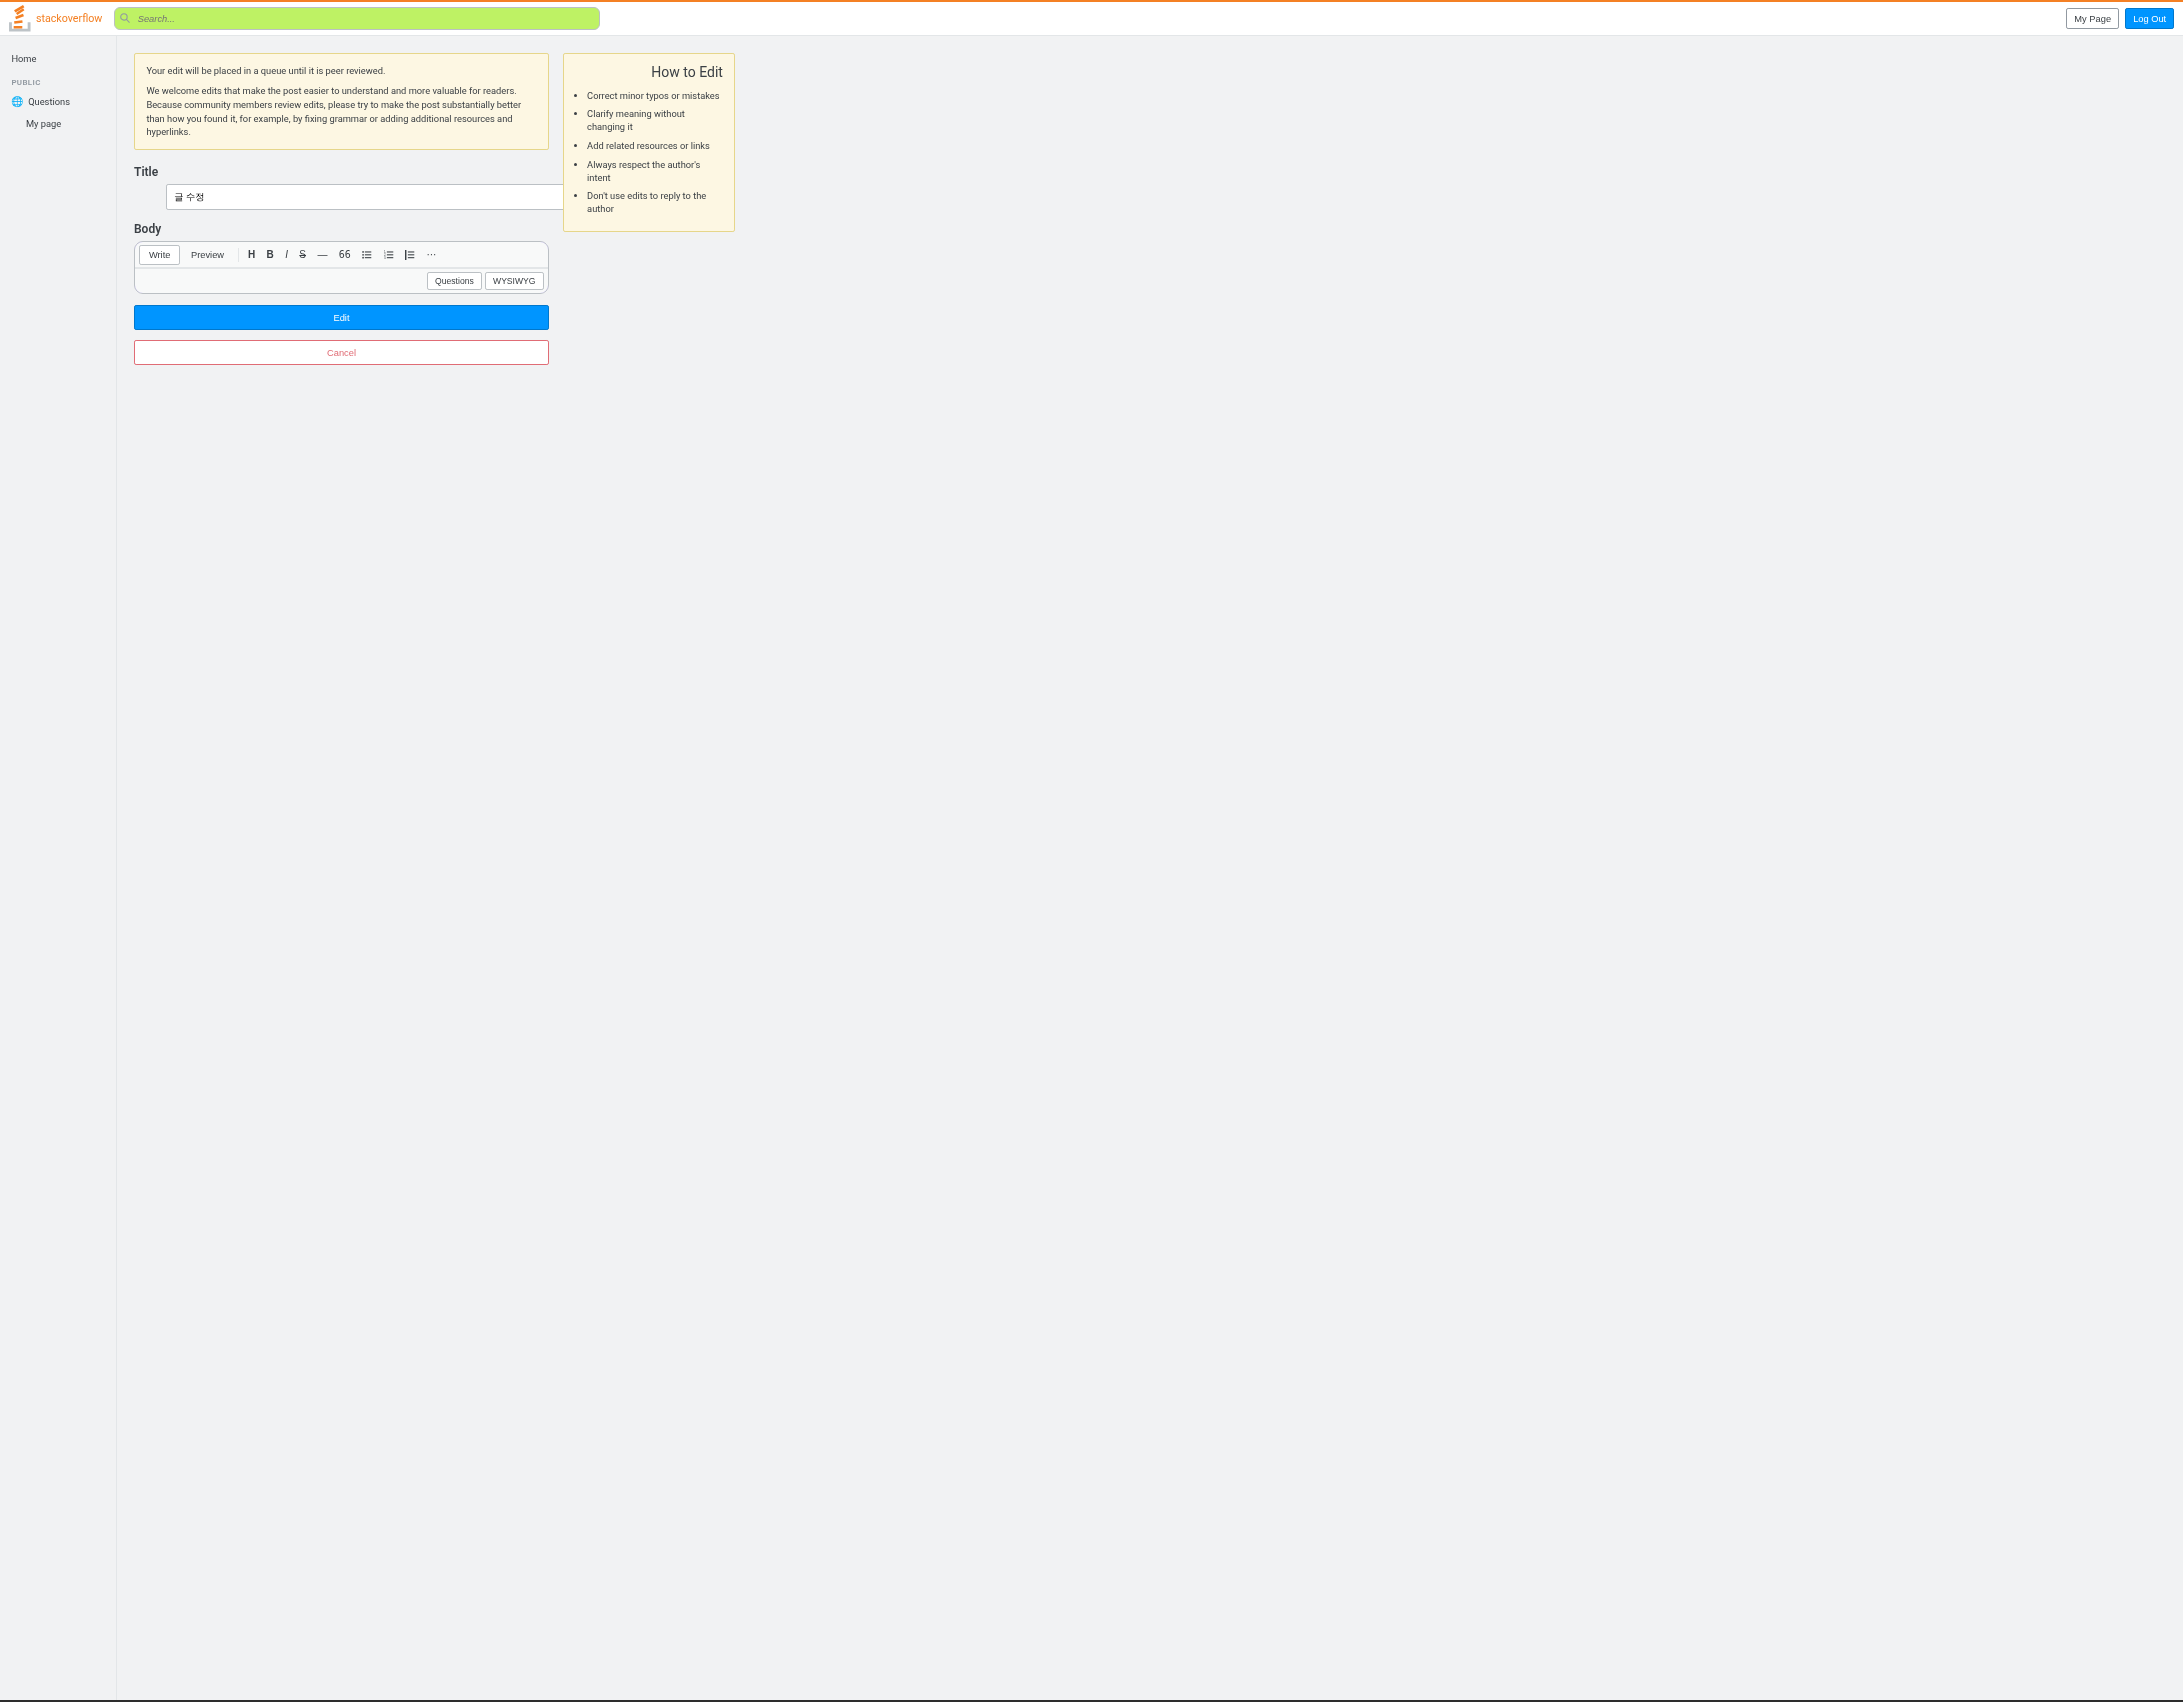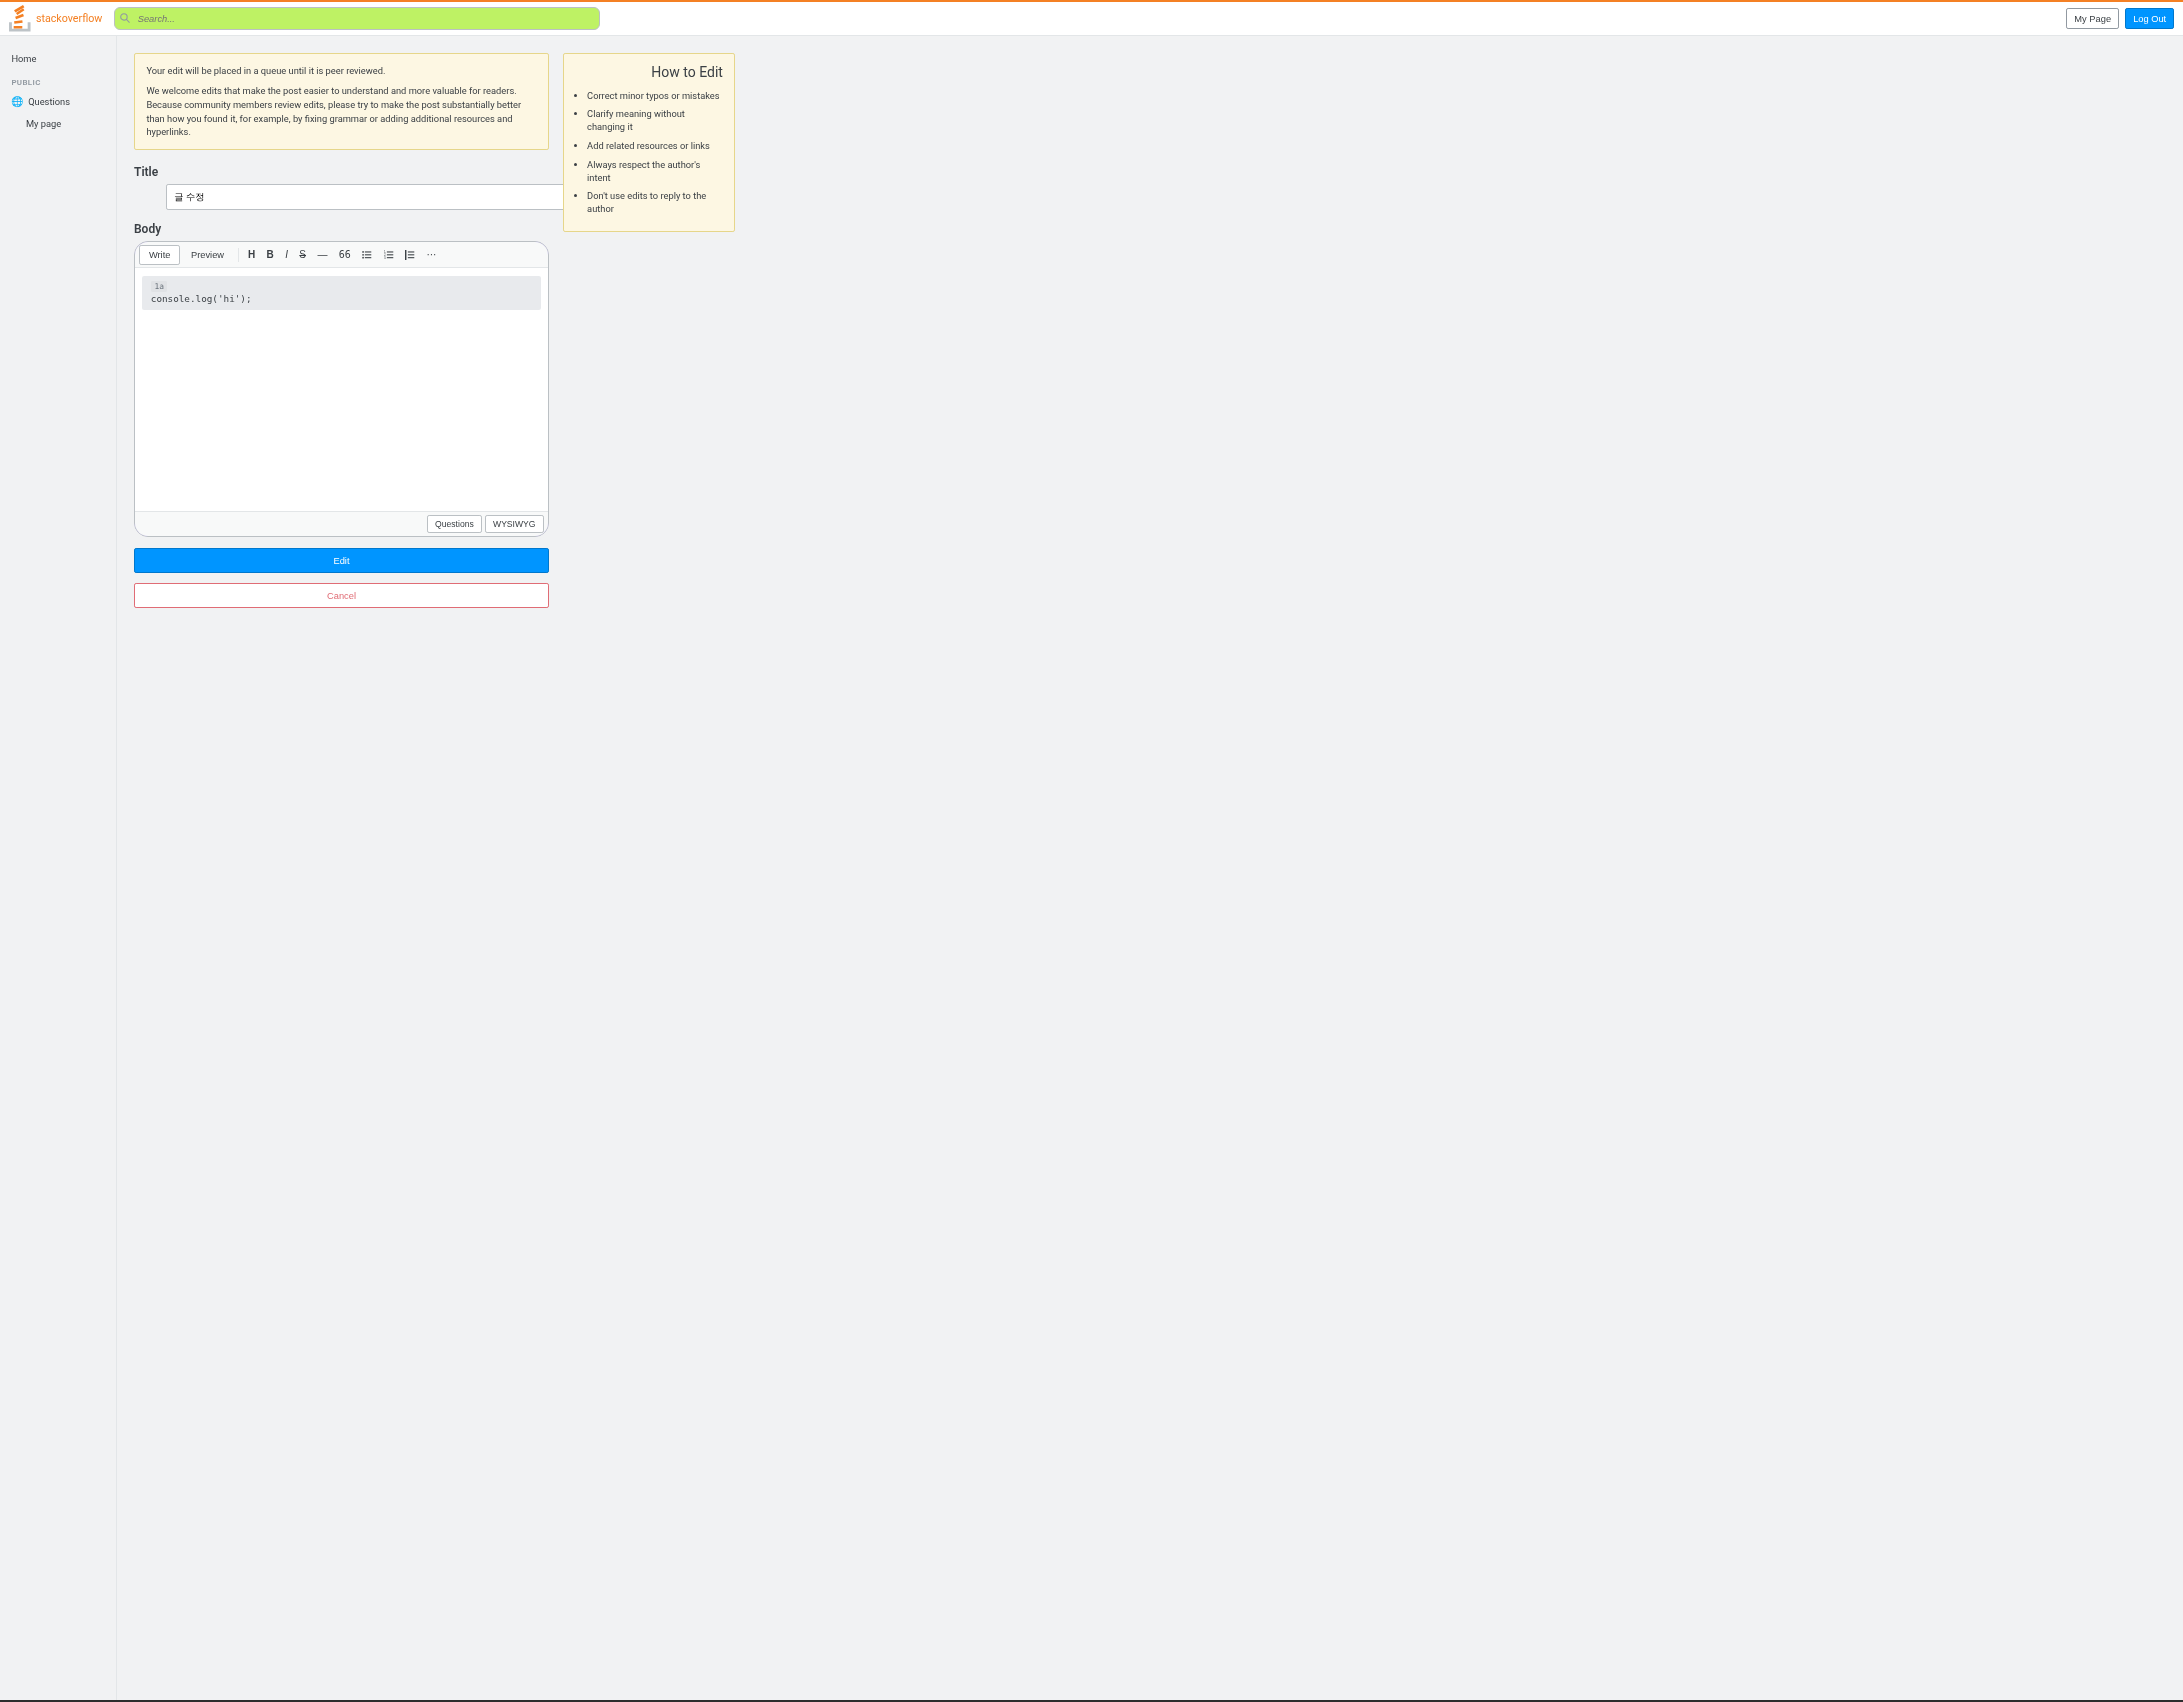"Write" .editor-wrapper { border-radius: 14px -> 9px }
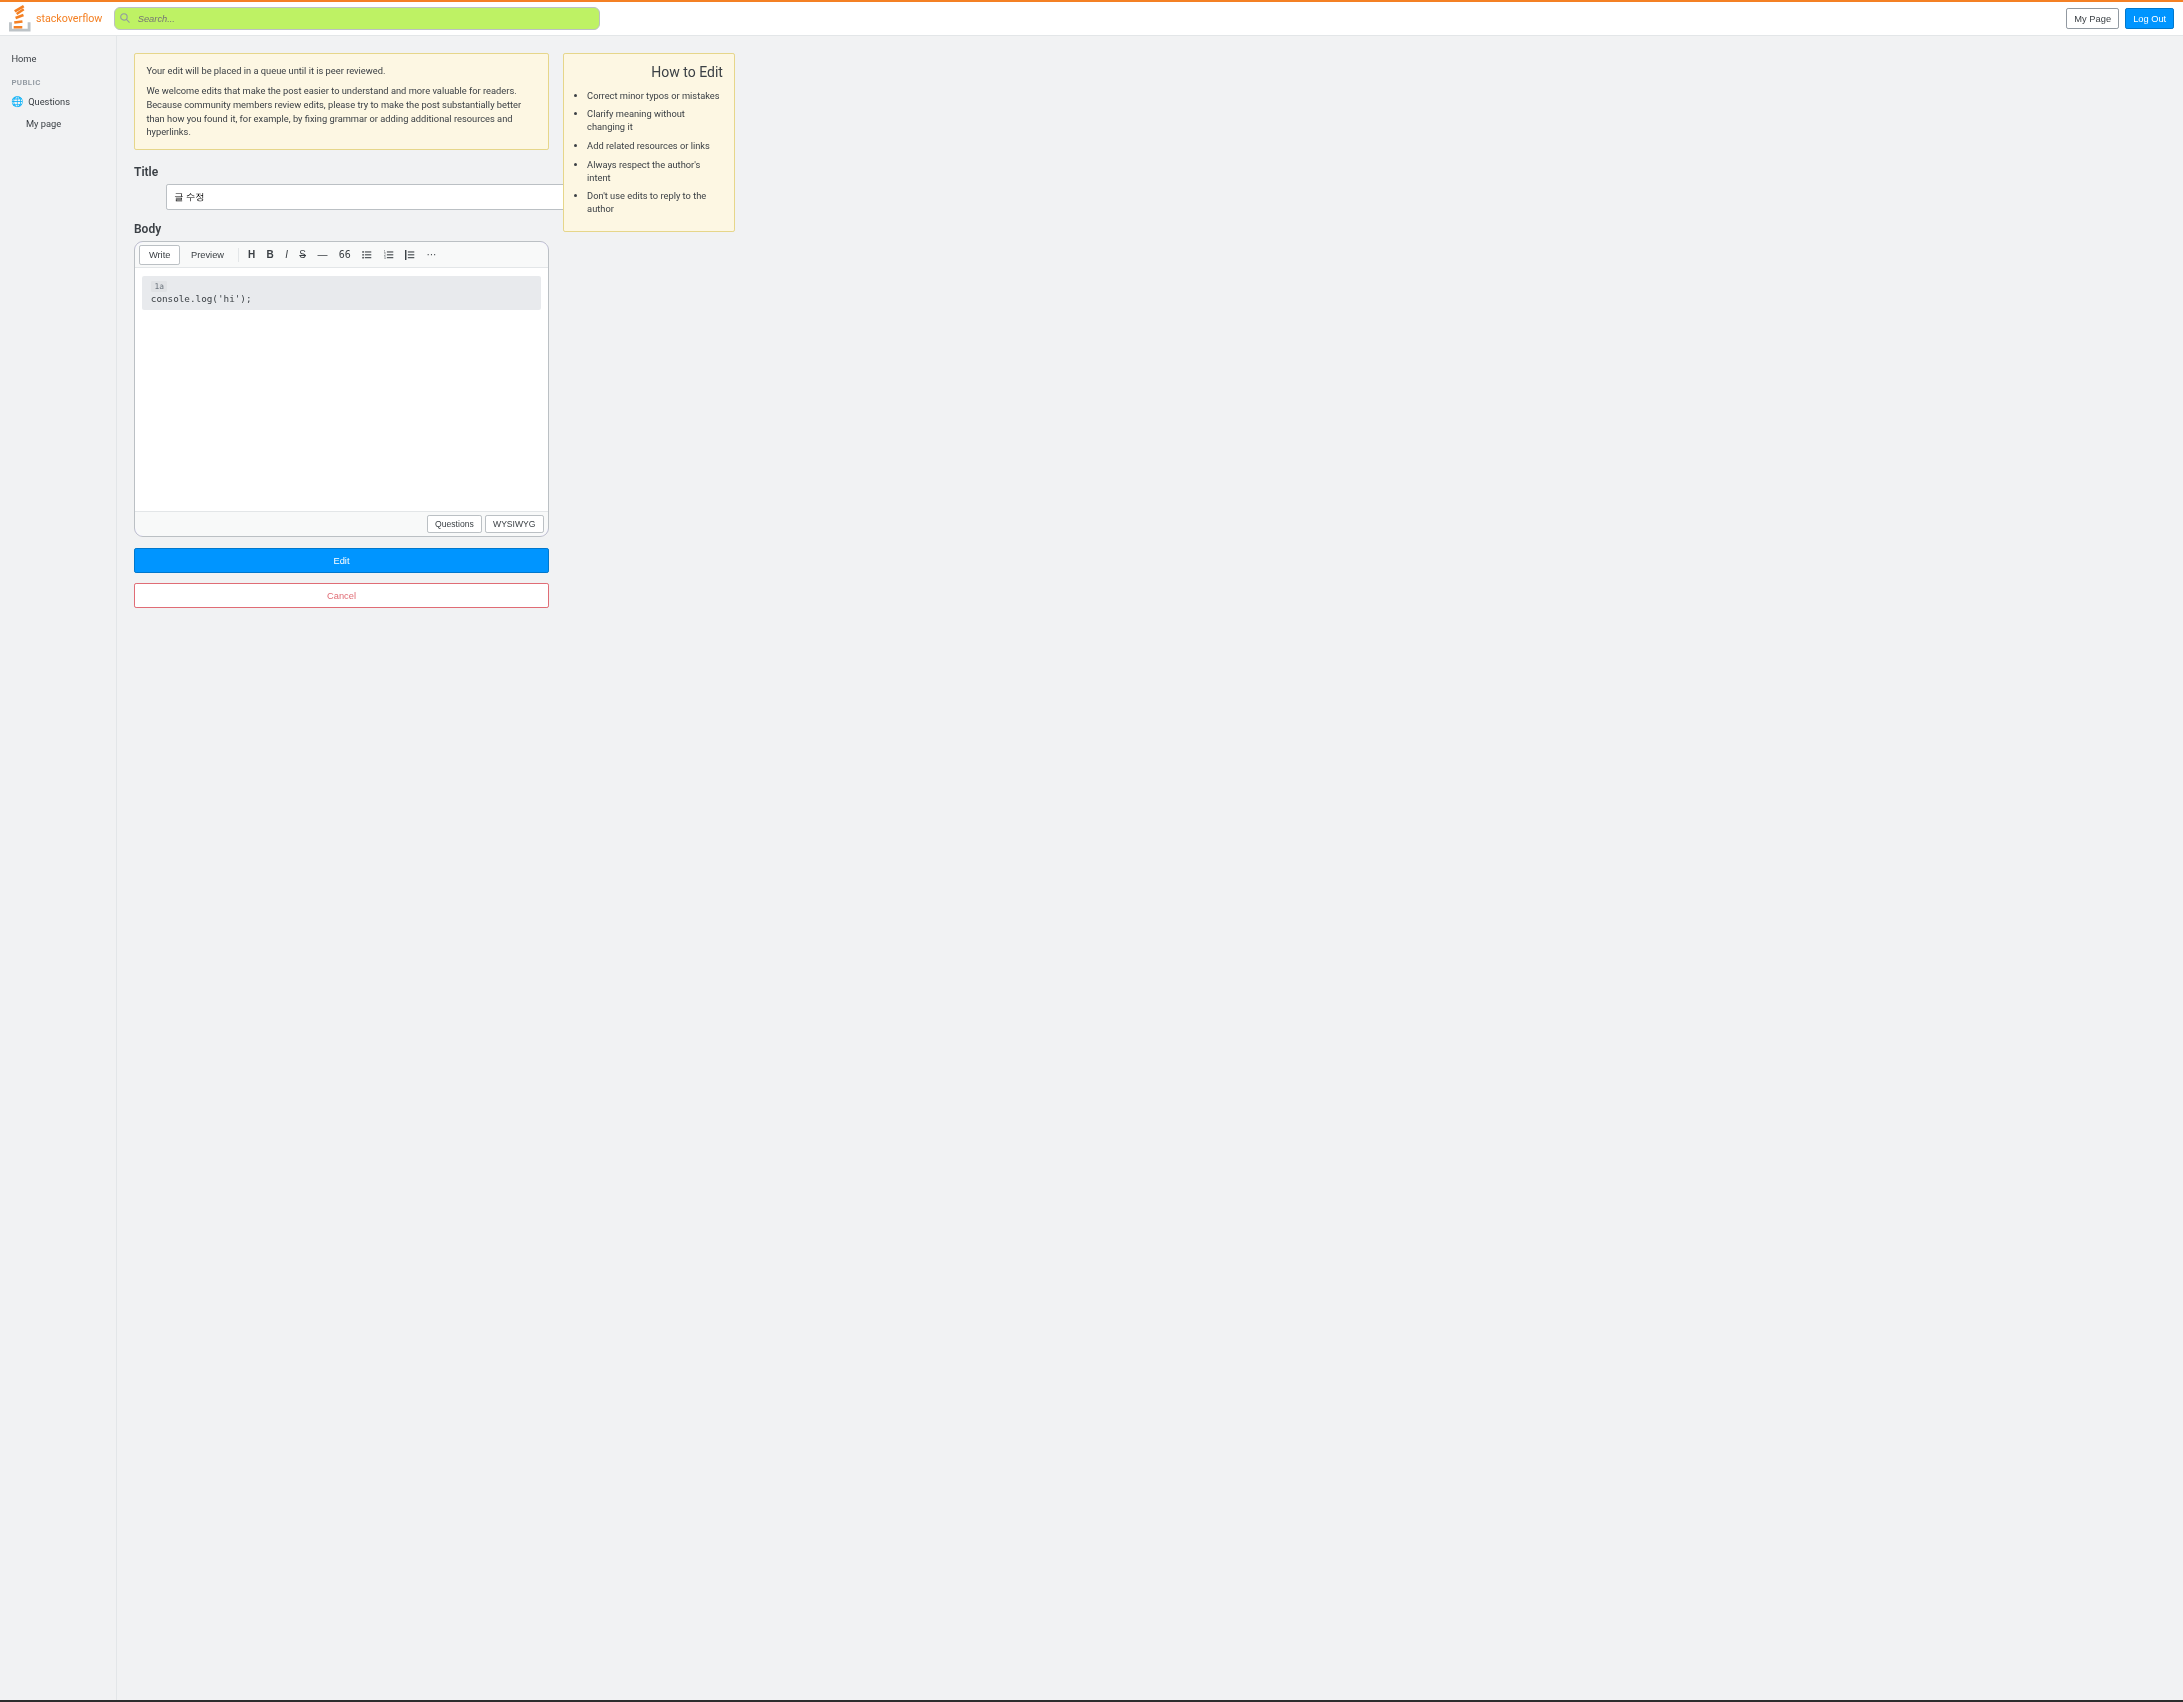"1a" div.editor-body { html: <div> <div> <div> <span>1a</span> </div> <div>console.log('hi');</div> </div> </div> -> none }
